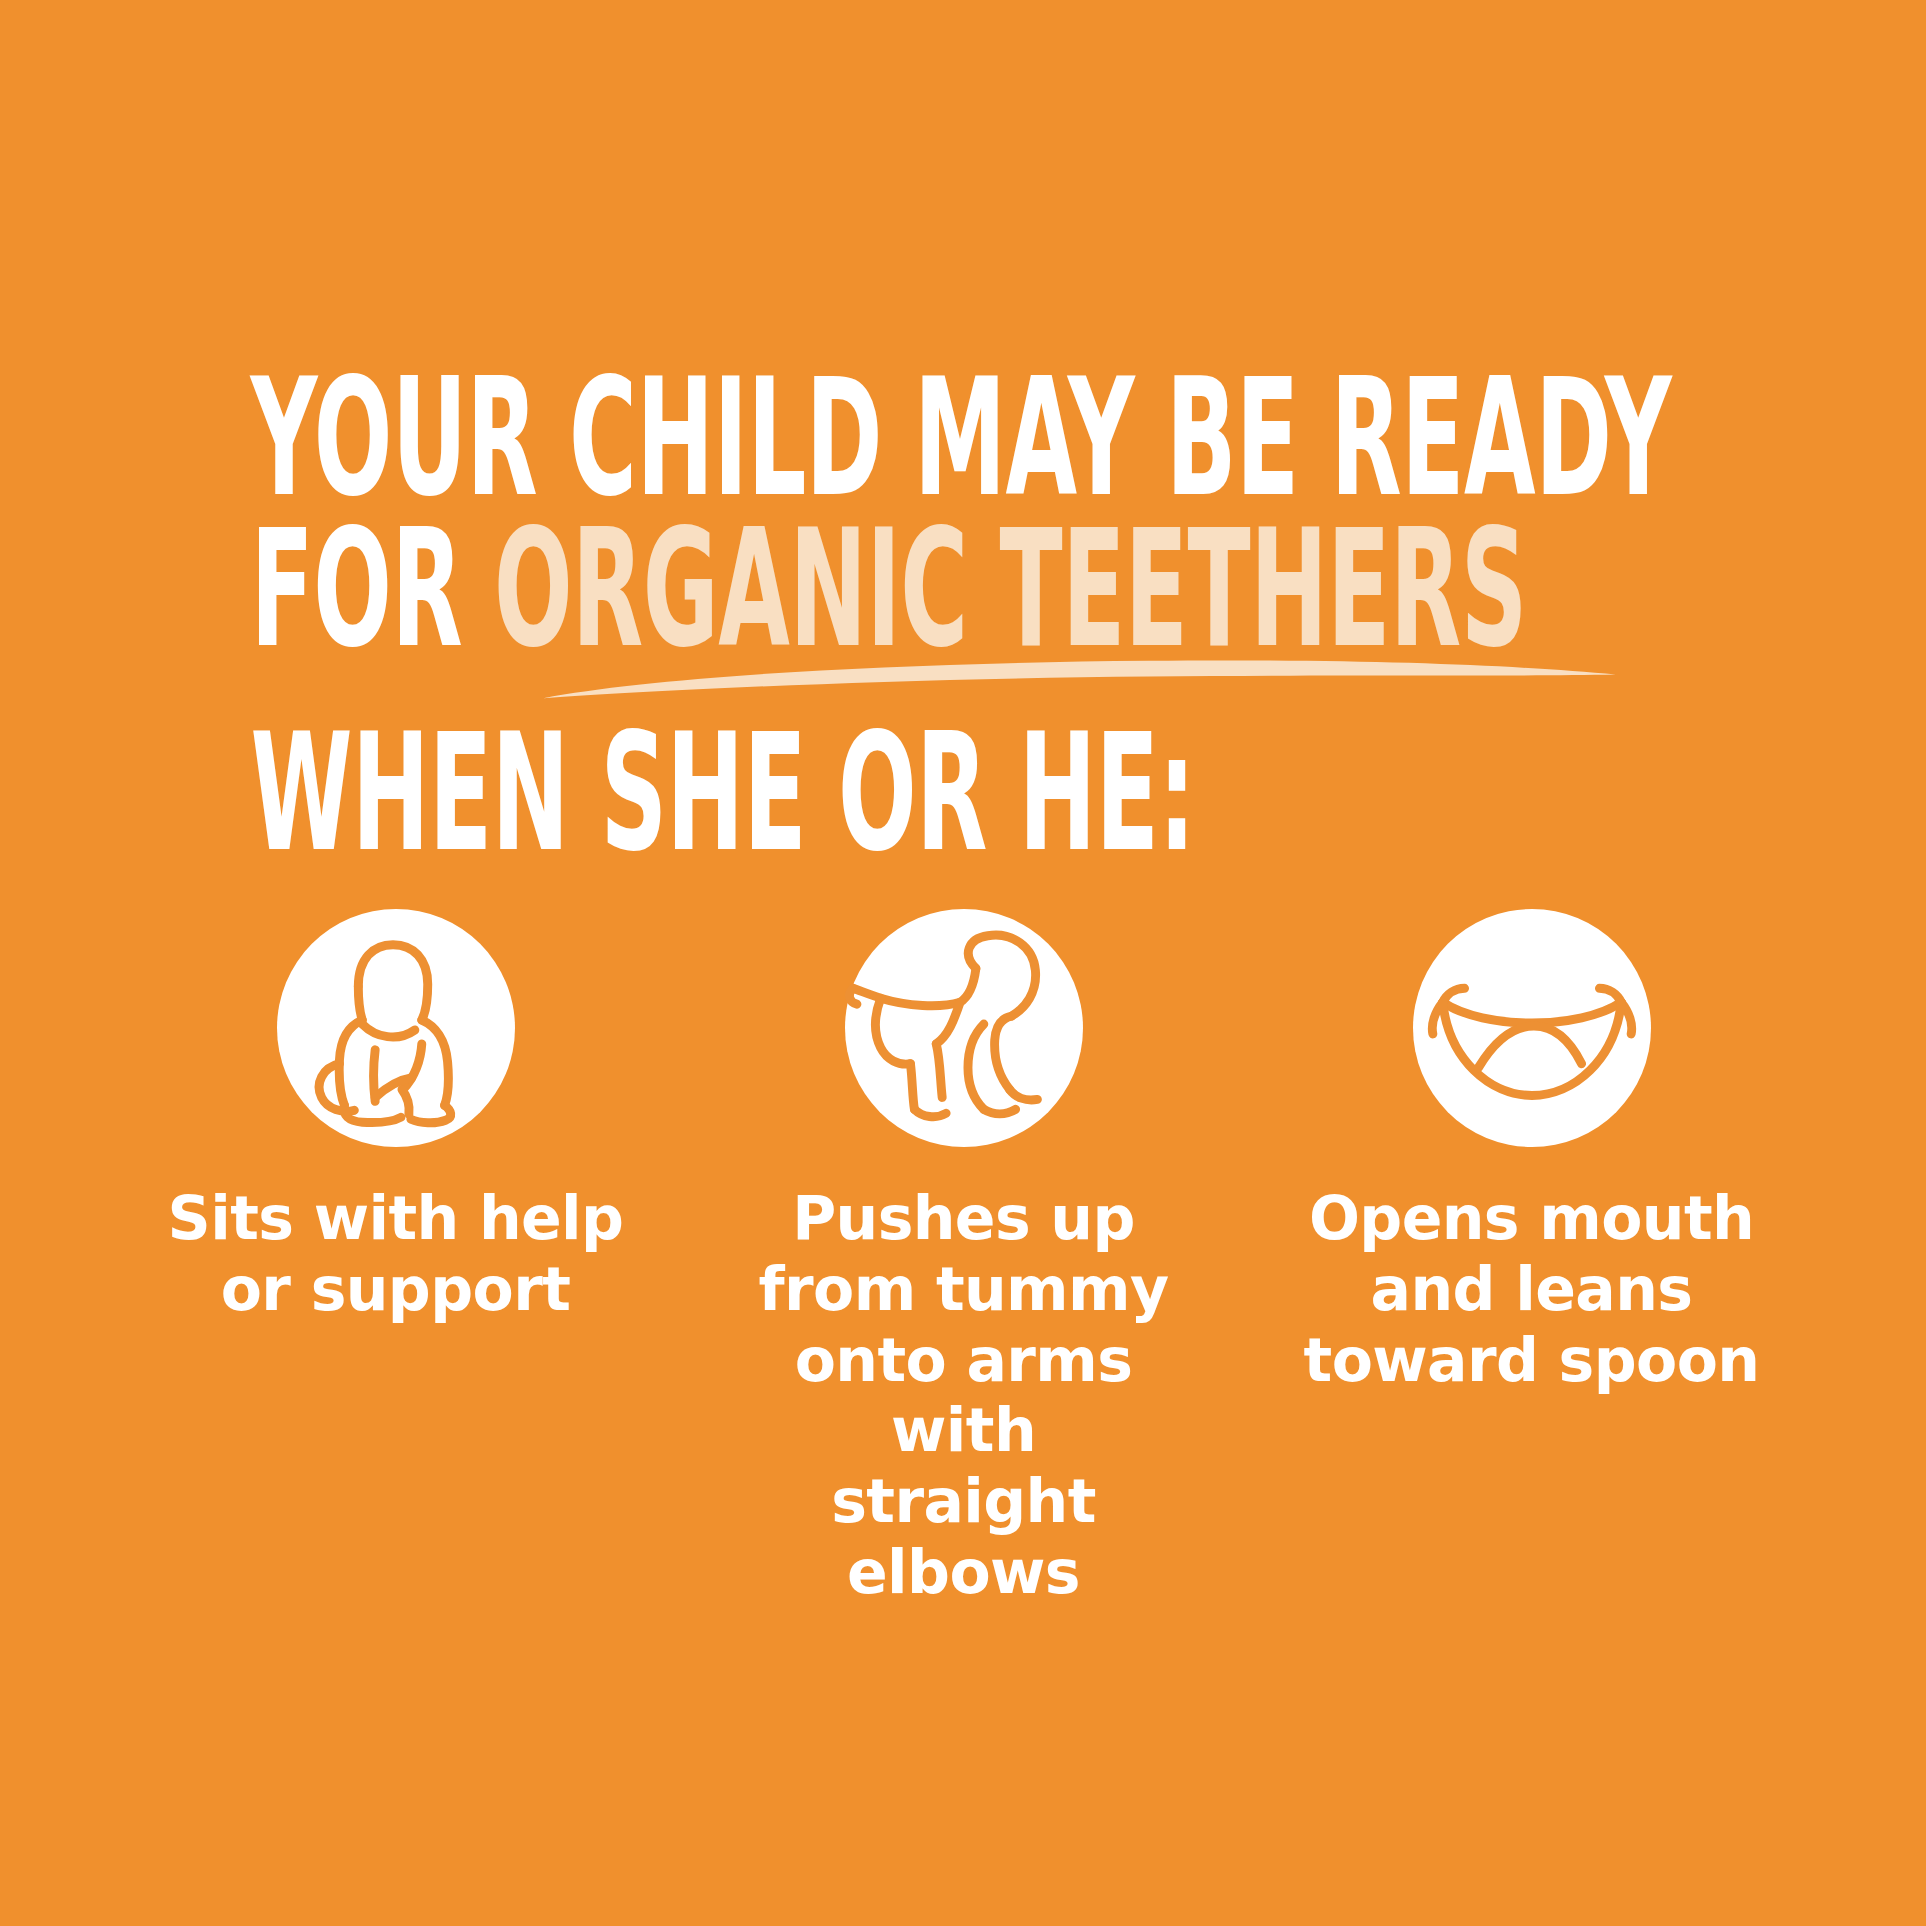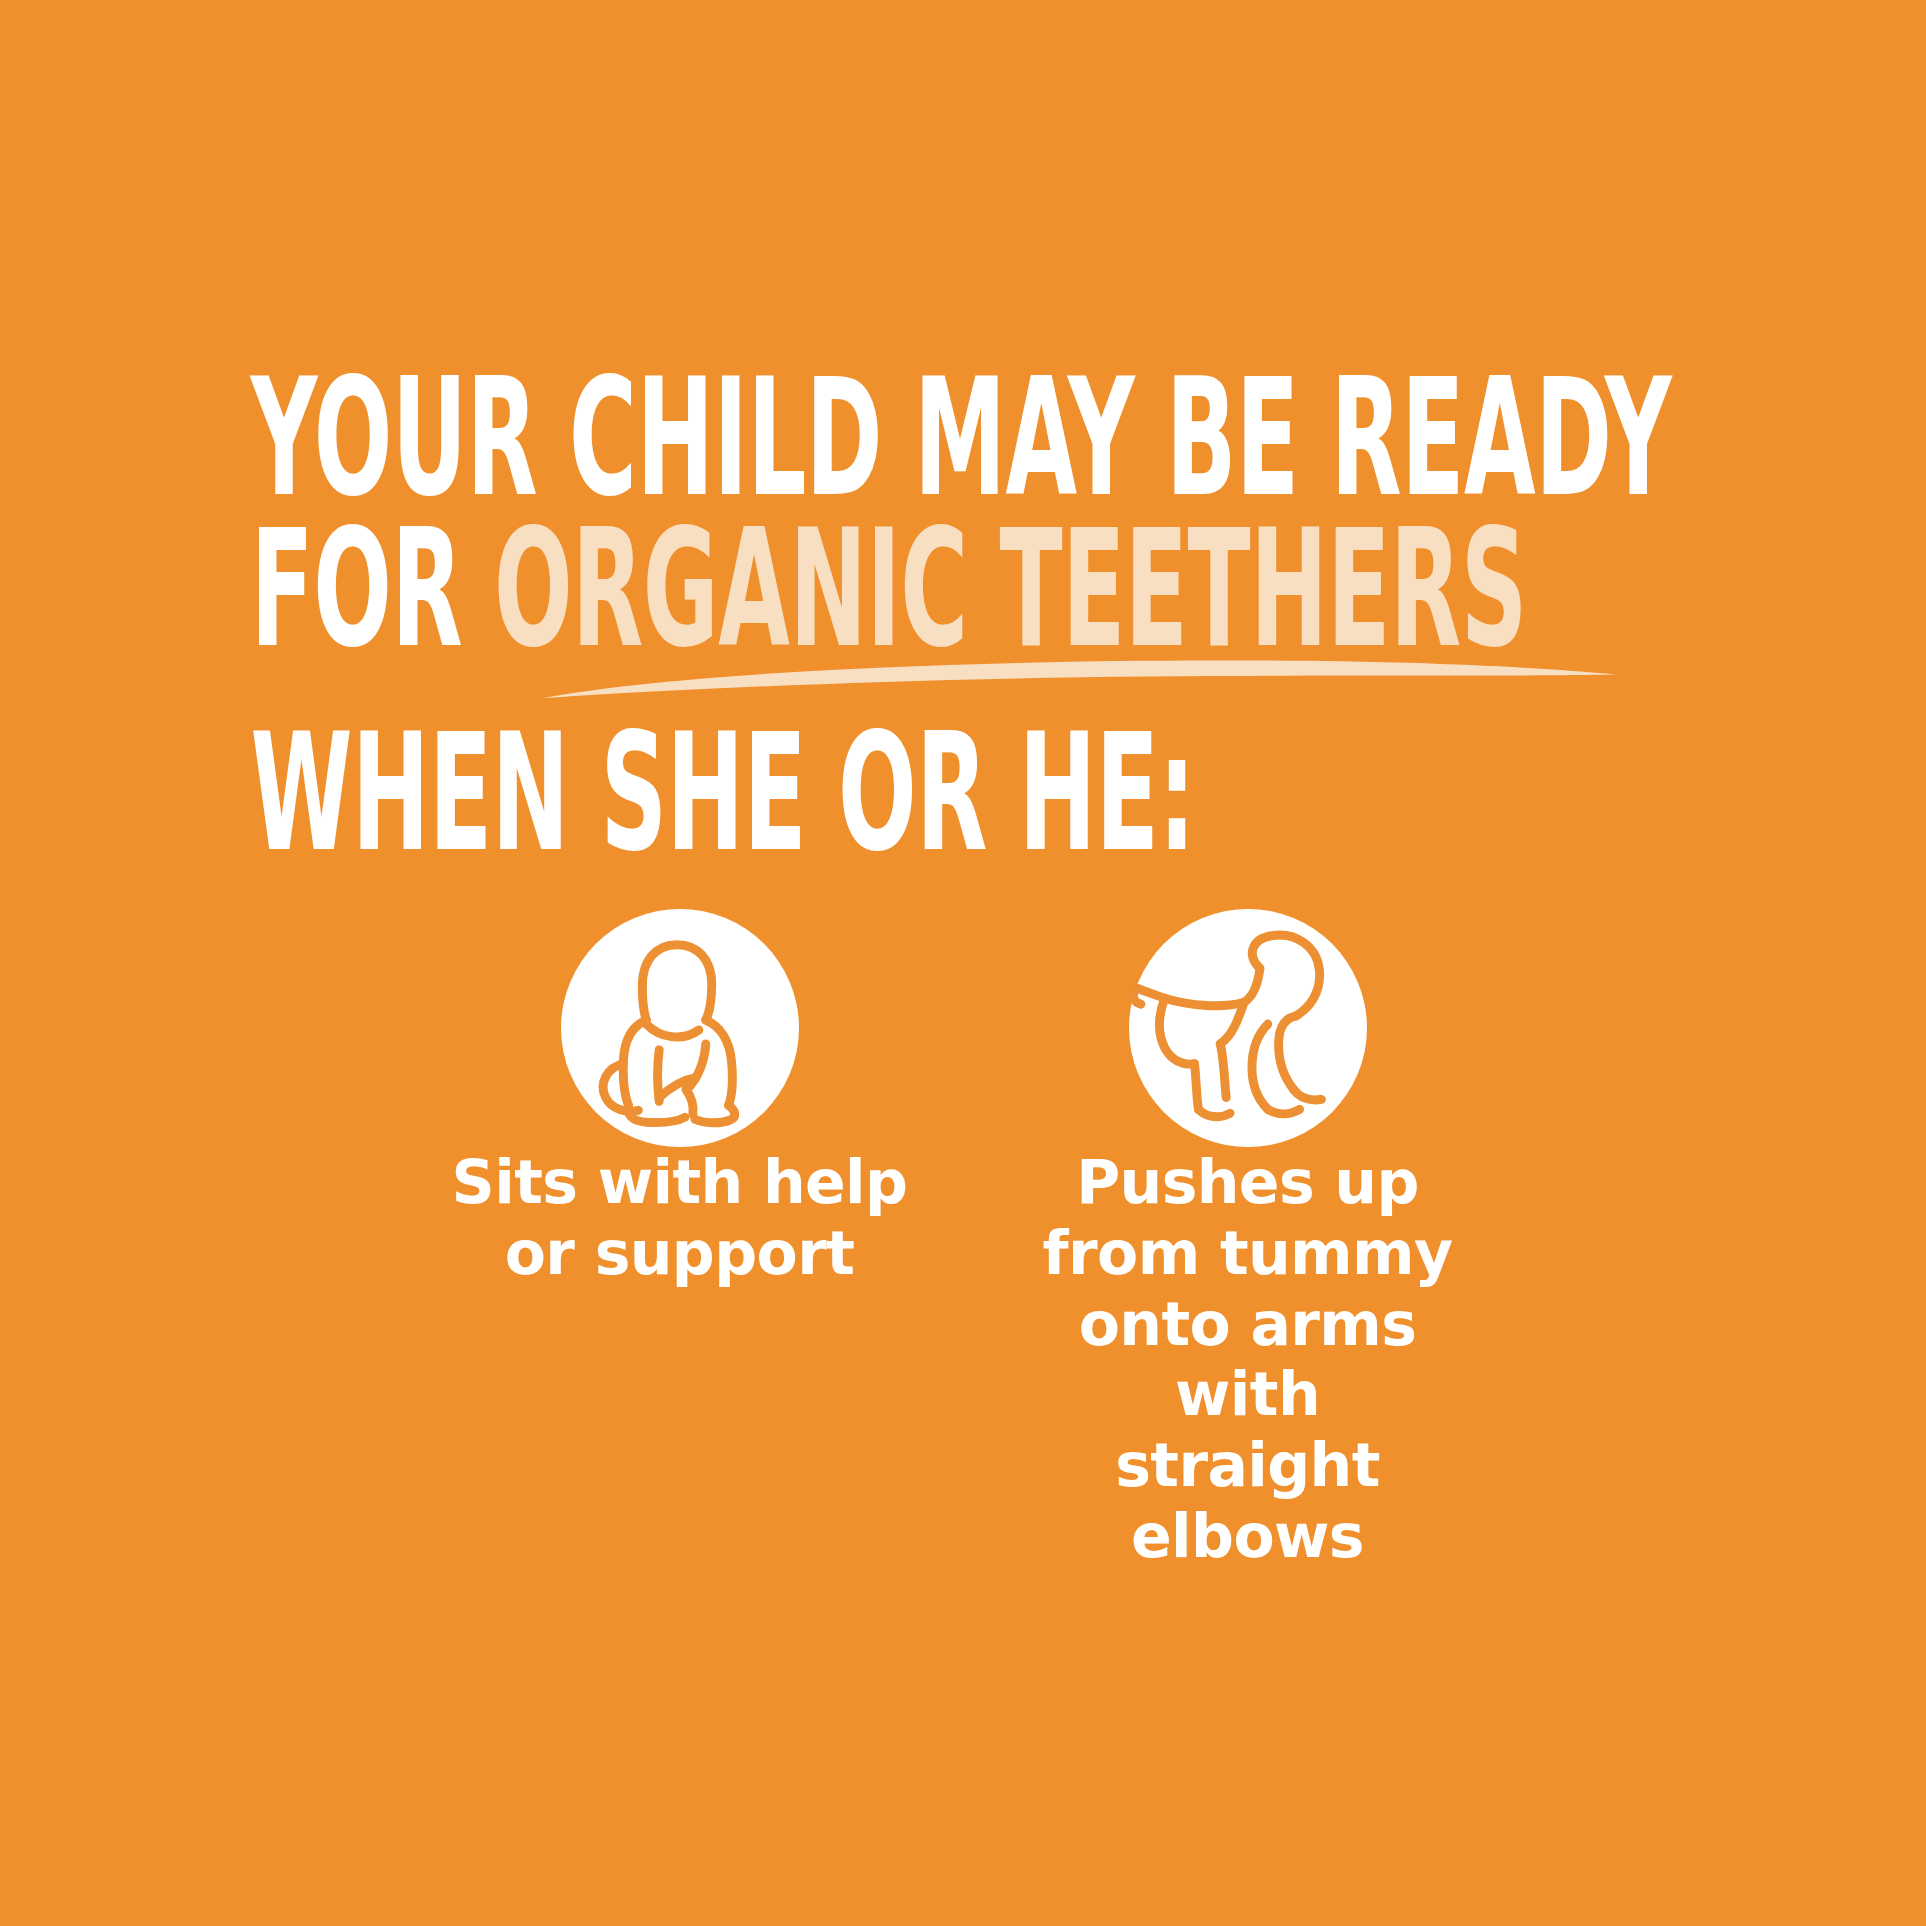"Sits with help" .caption { margin-top: none -> 36px }
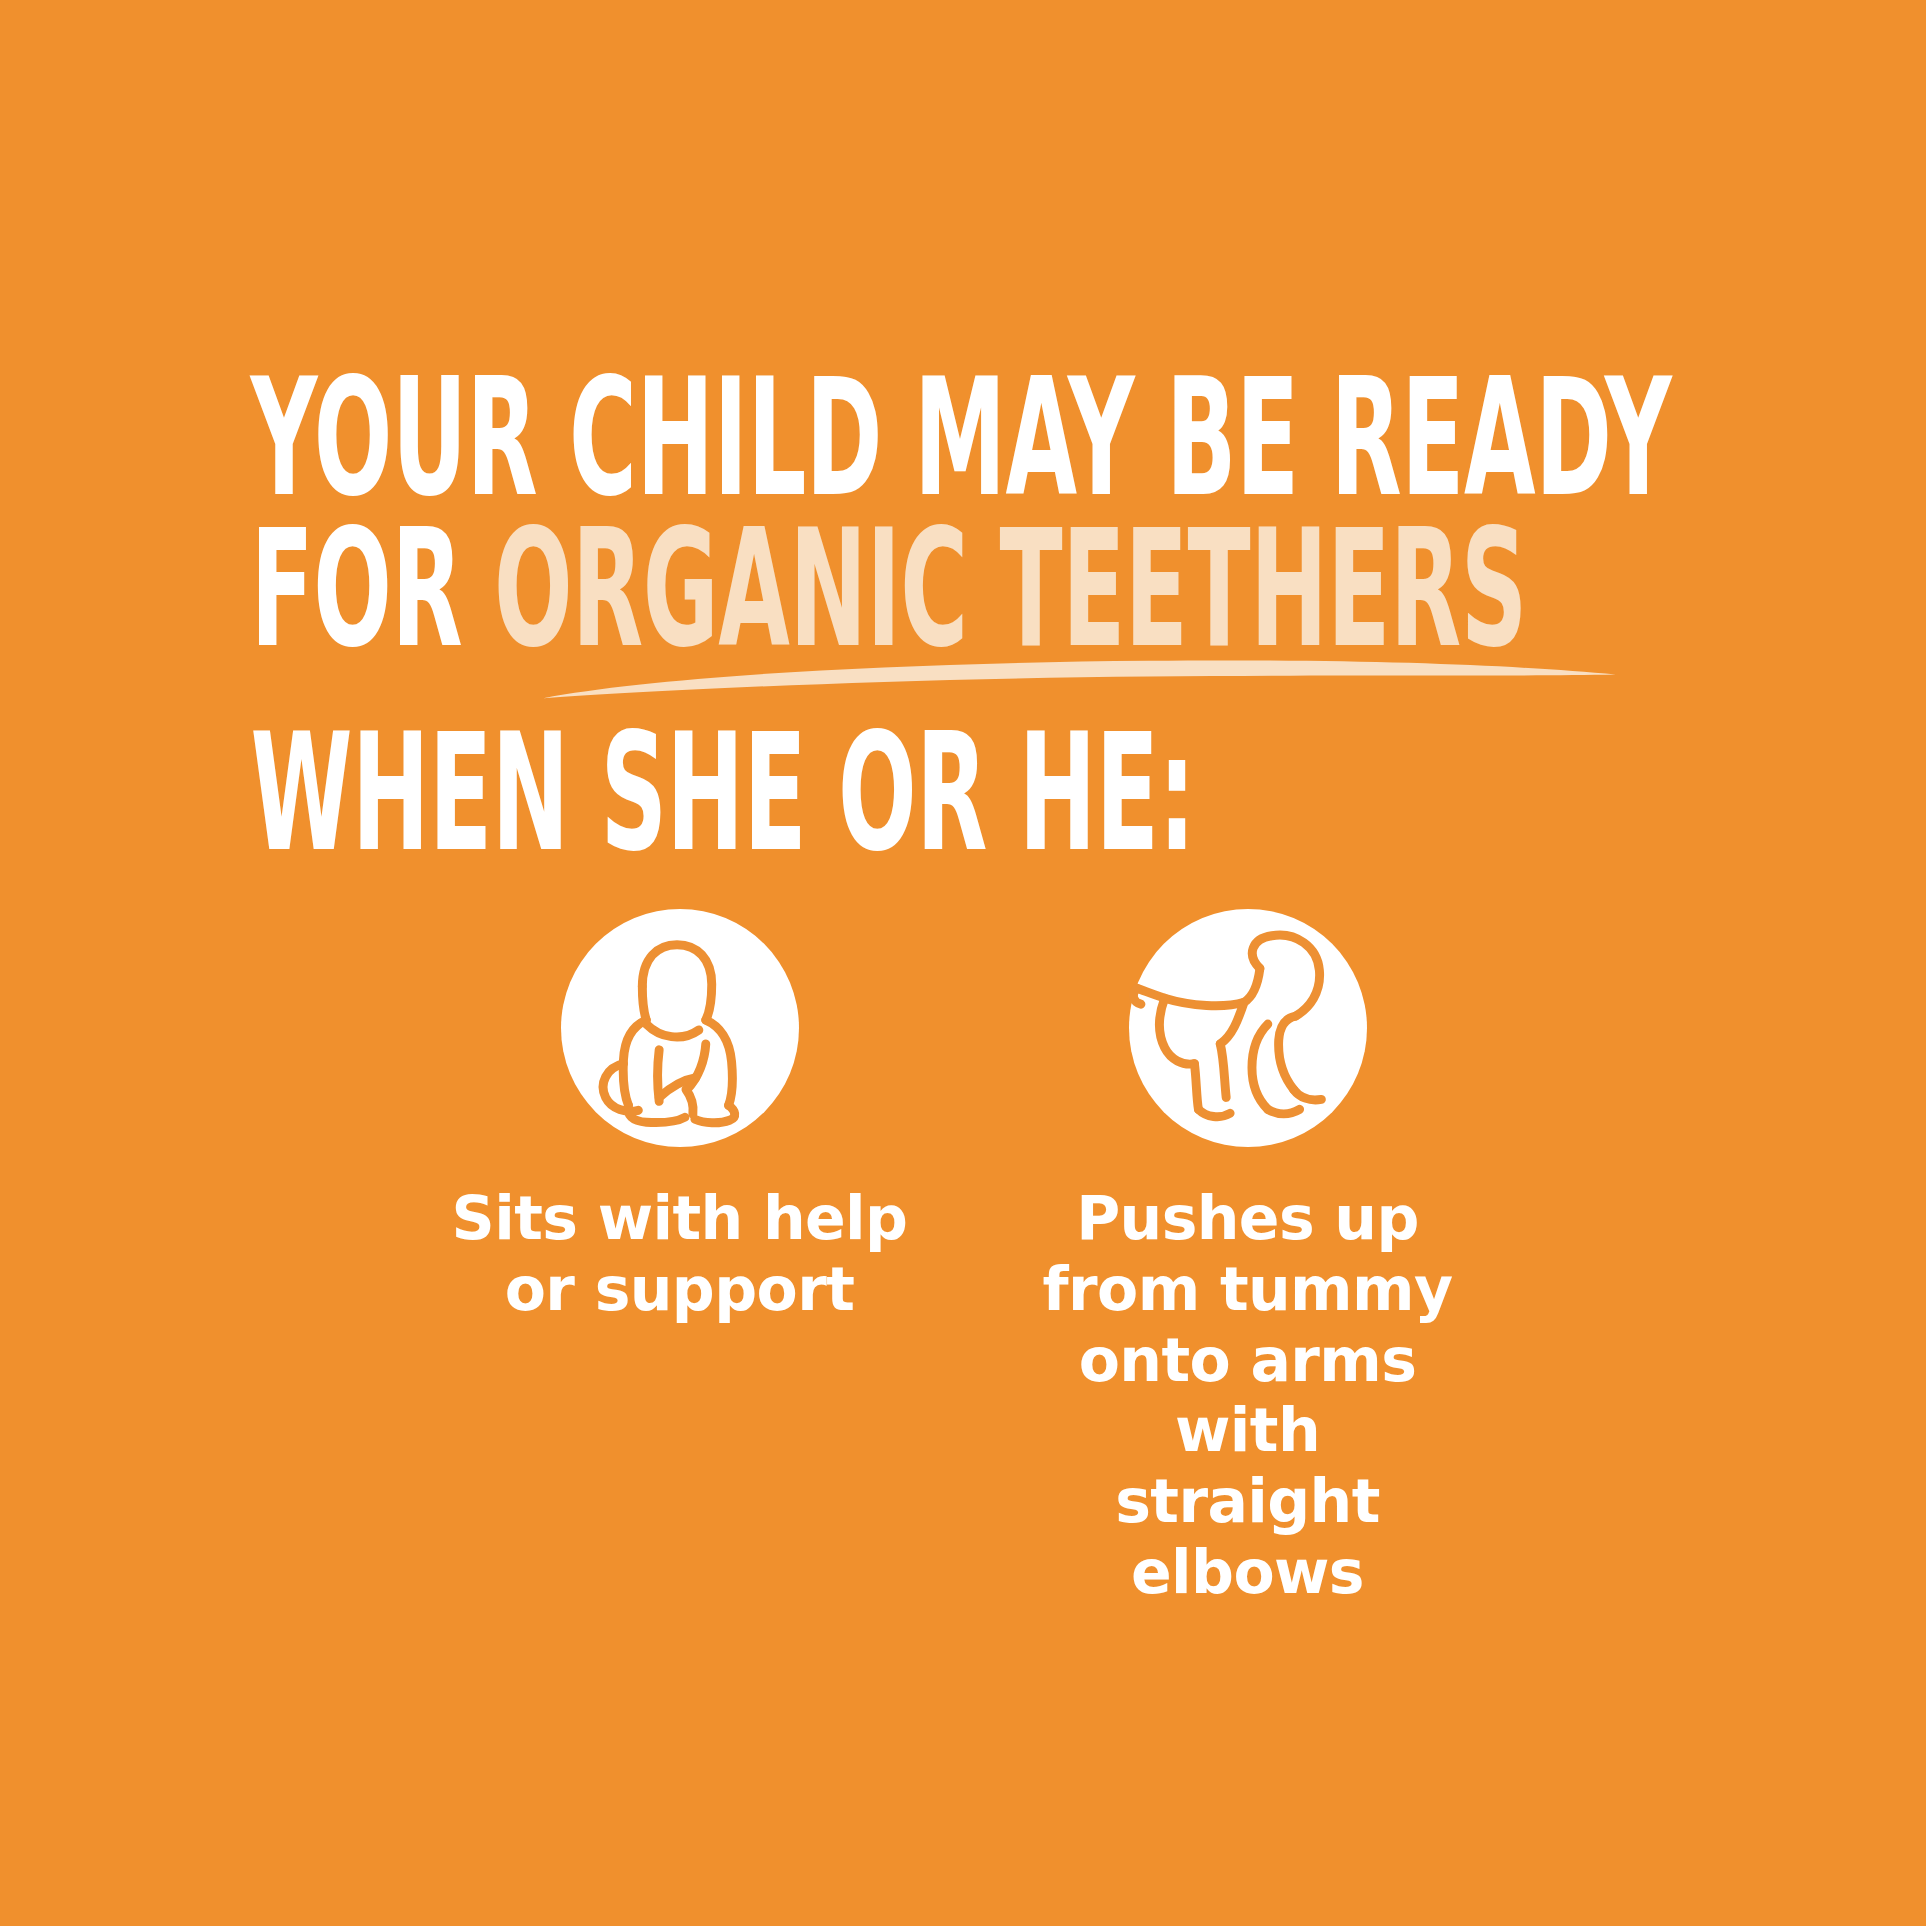"Opens mouth" div.column { html: none -> <div> <div> <svg> <g> <path></path> <path></path> <path></path> <path></path> <path></path> <path></path> <path></path> </g> </svg> </div> <div>Opens mouth and leans toward spoon</div> </div> }
